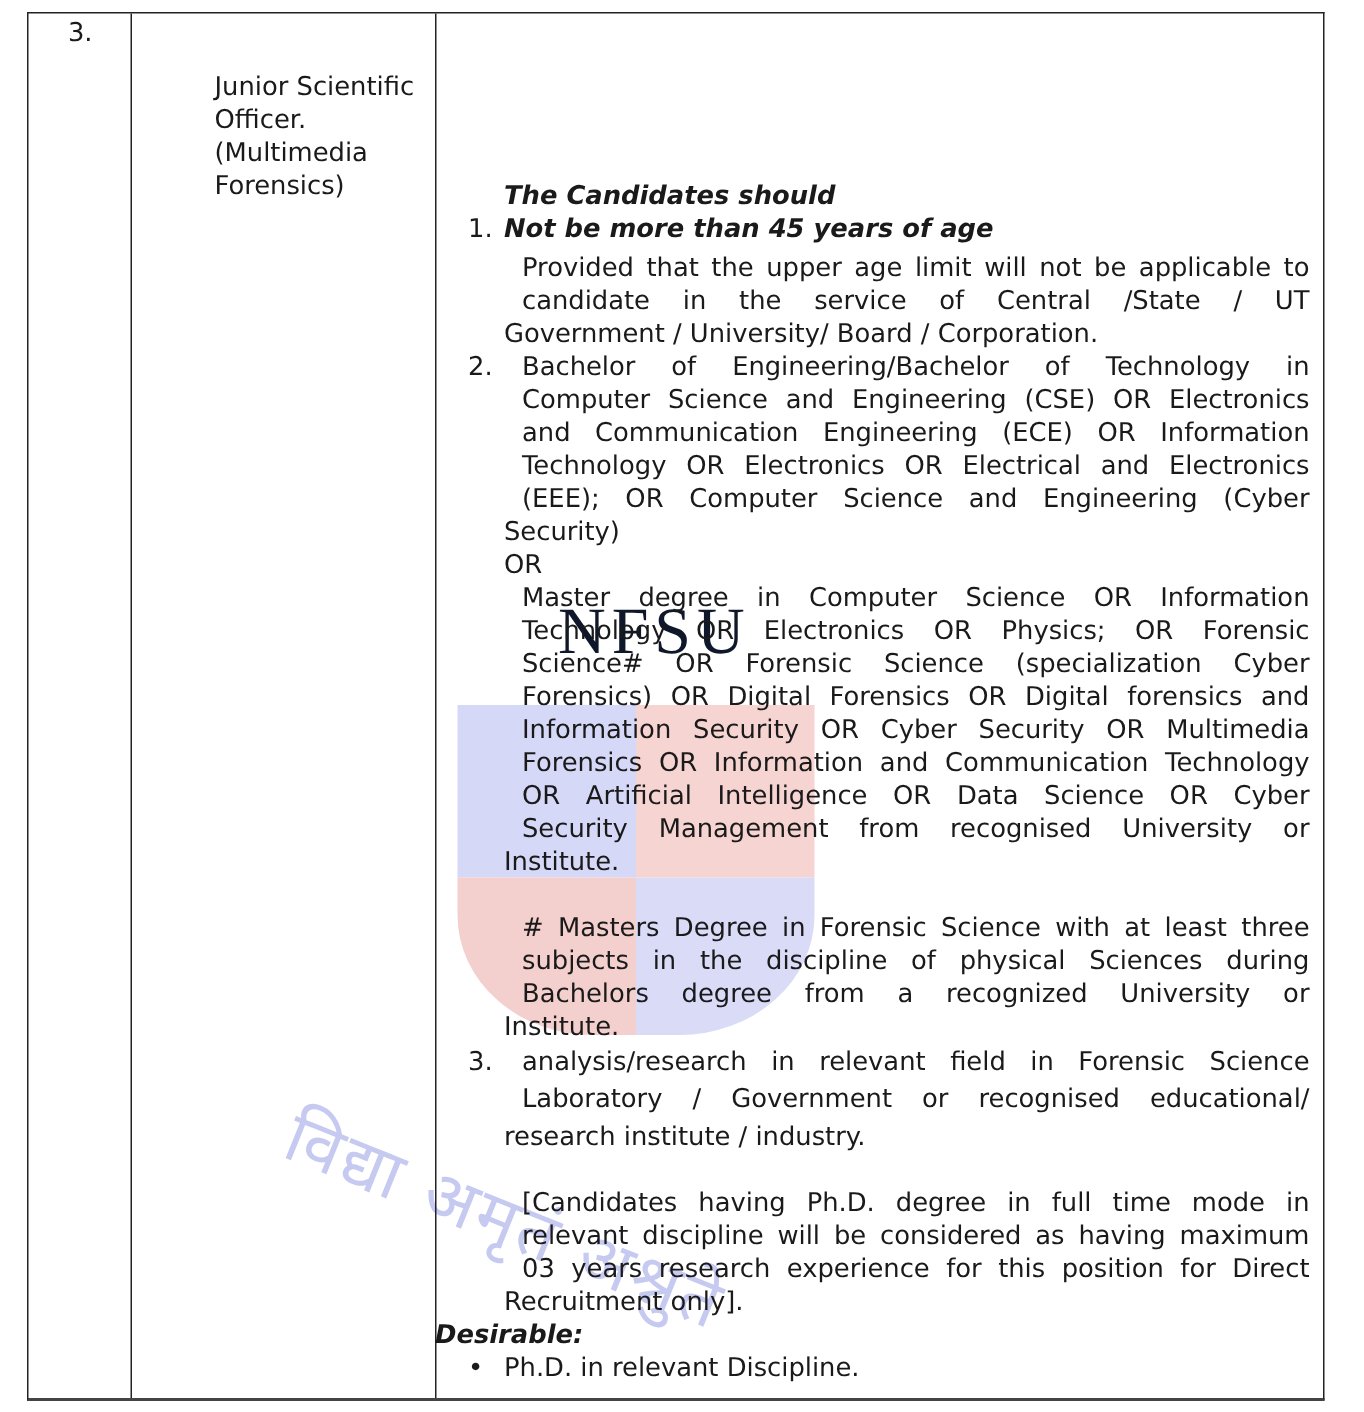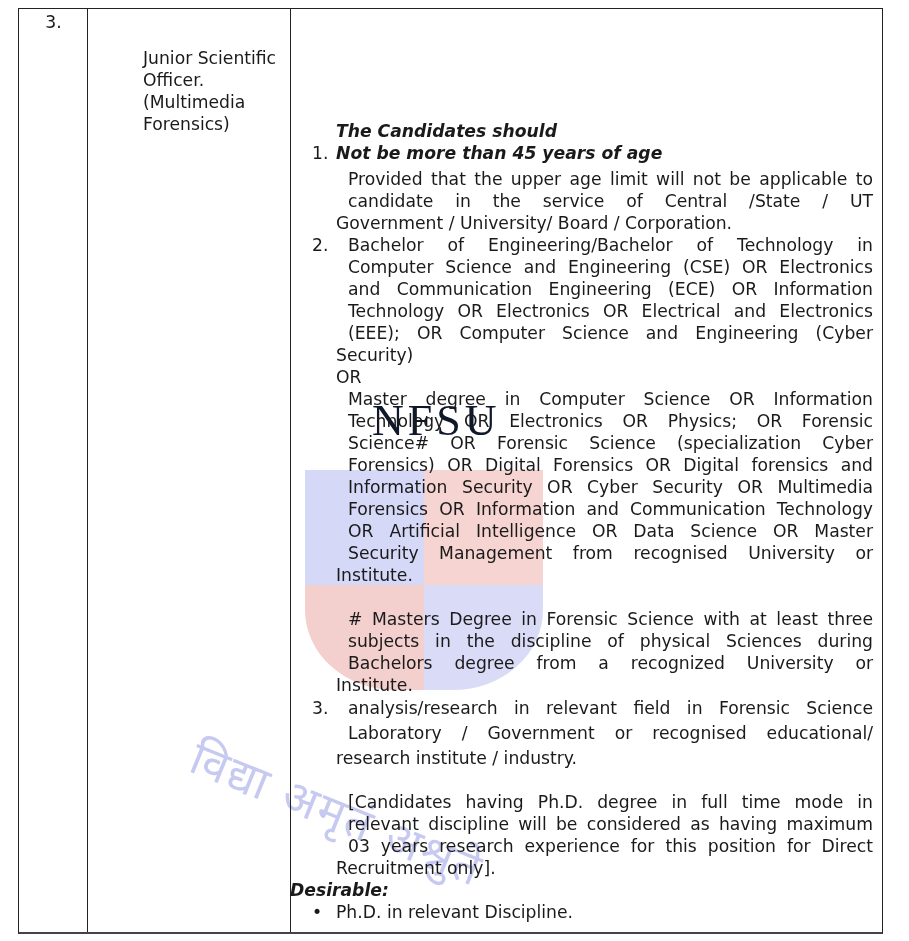"OR Artificial Intelligence OR Data" div.line { text: Master -> Cyber }
